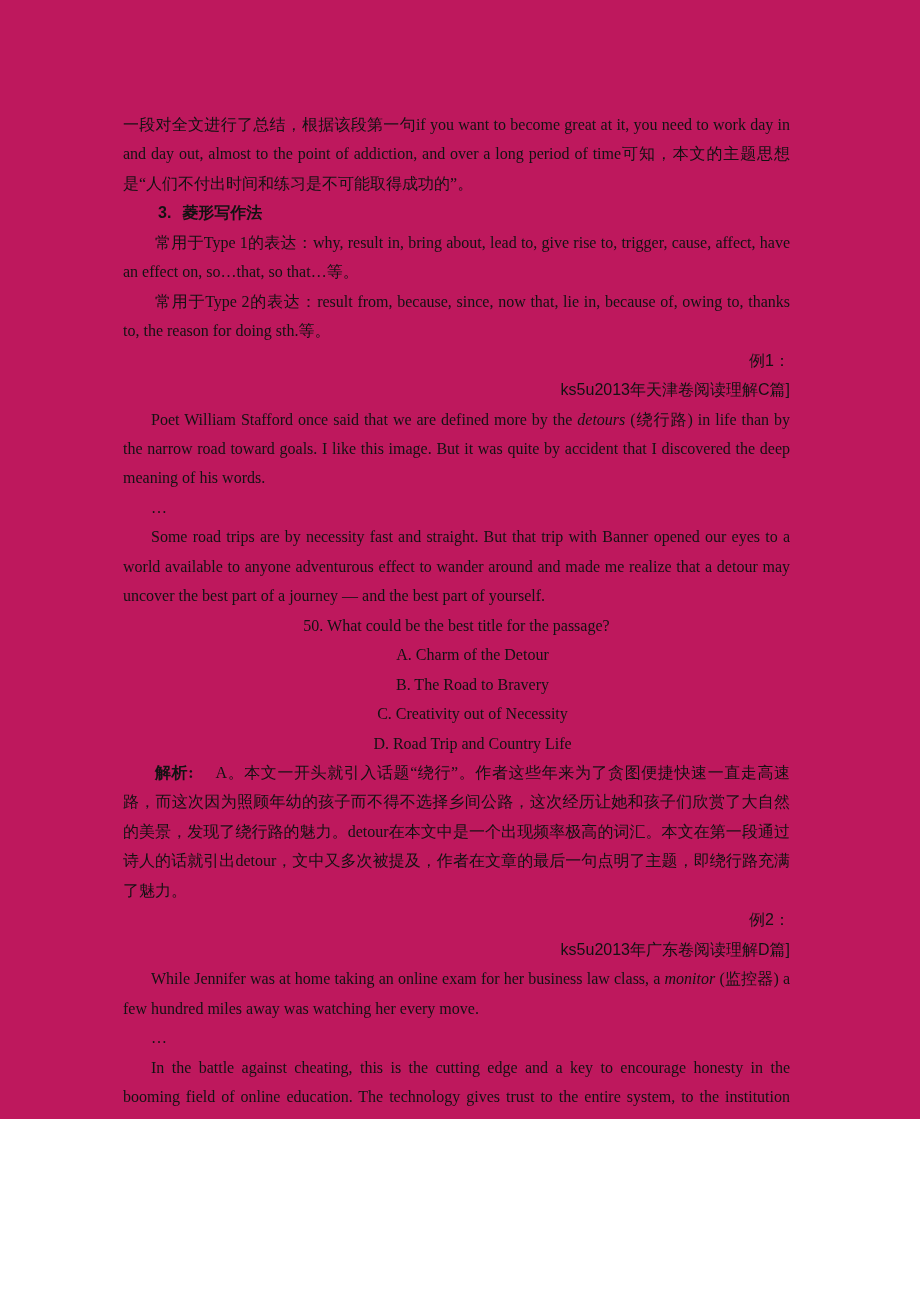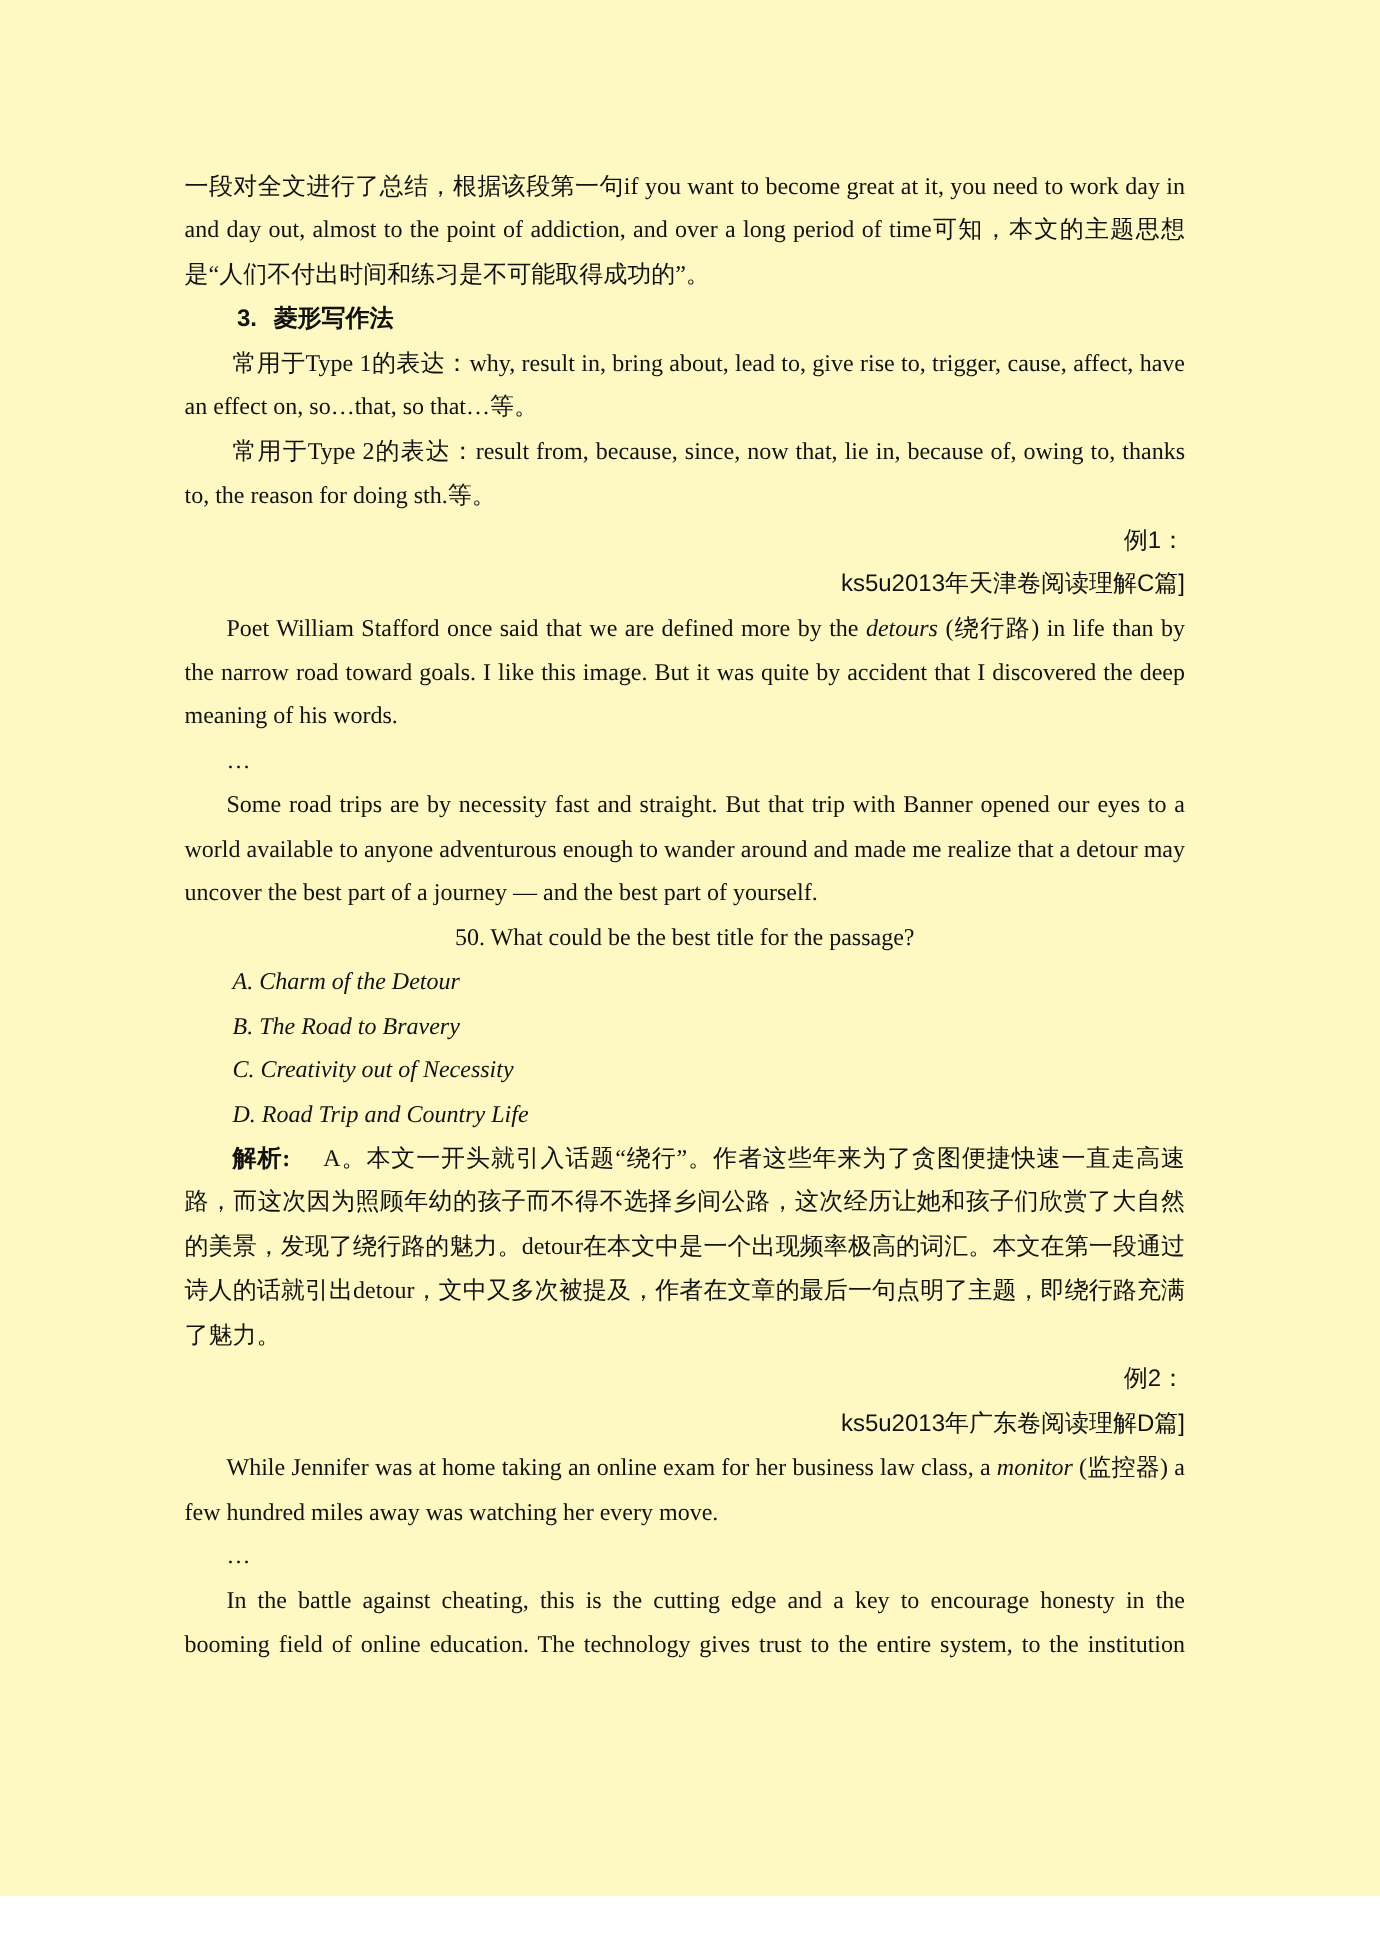"一段对全文进行了总结，根据该段第一句if you want to become" .page { background: #fef9c3 -> #be185d; height: 1264px -> 1119px }
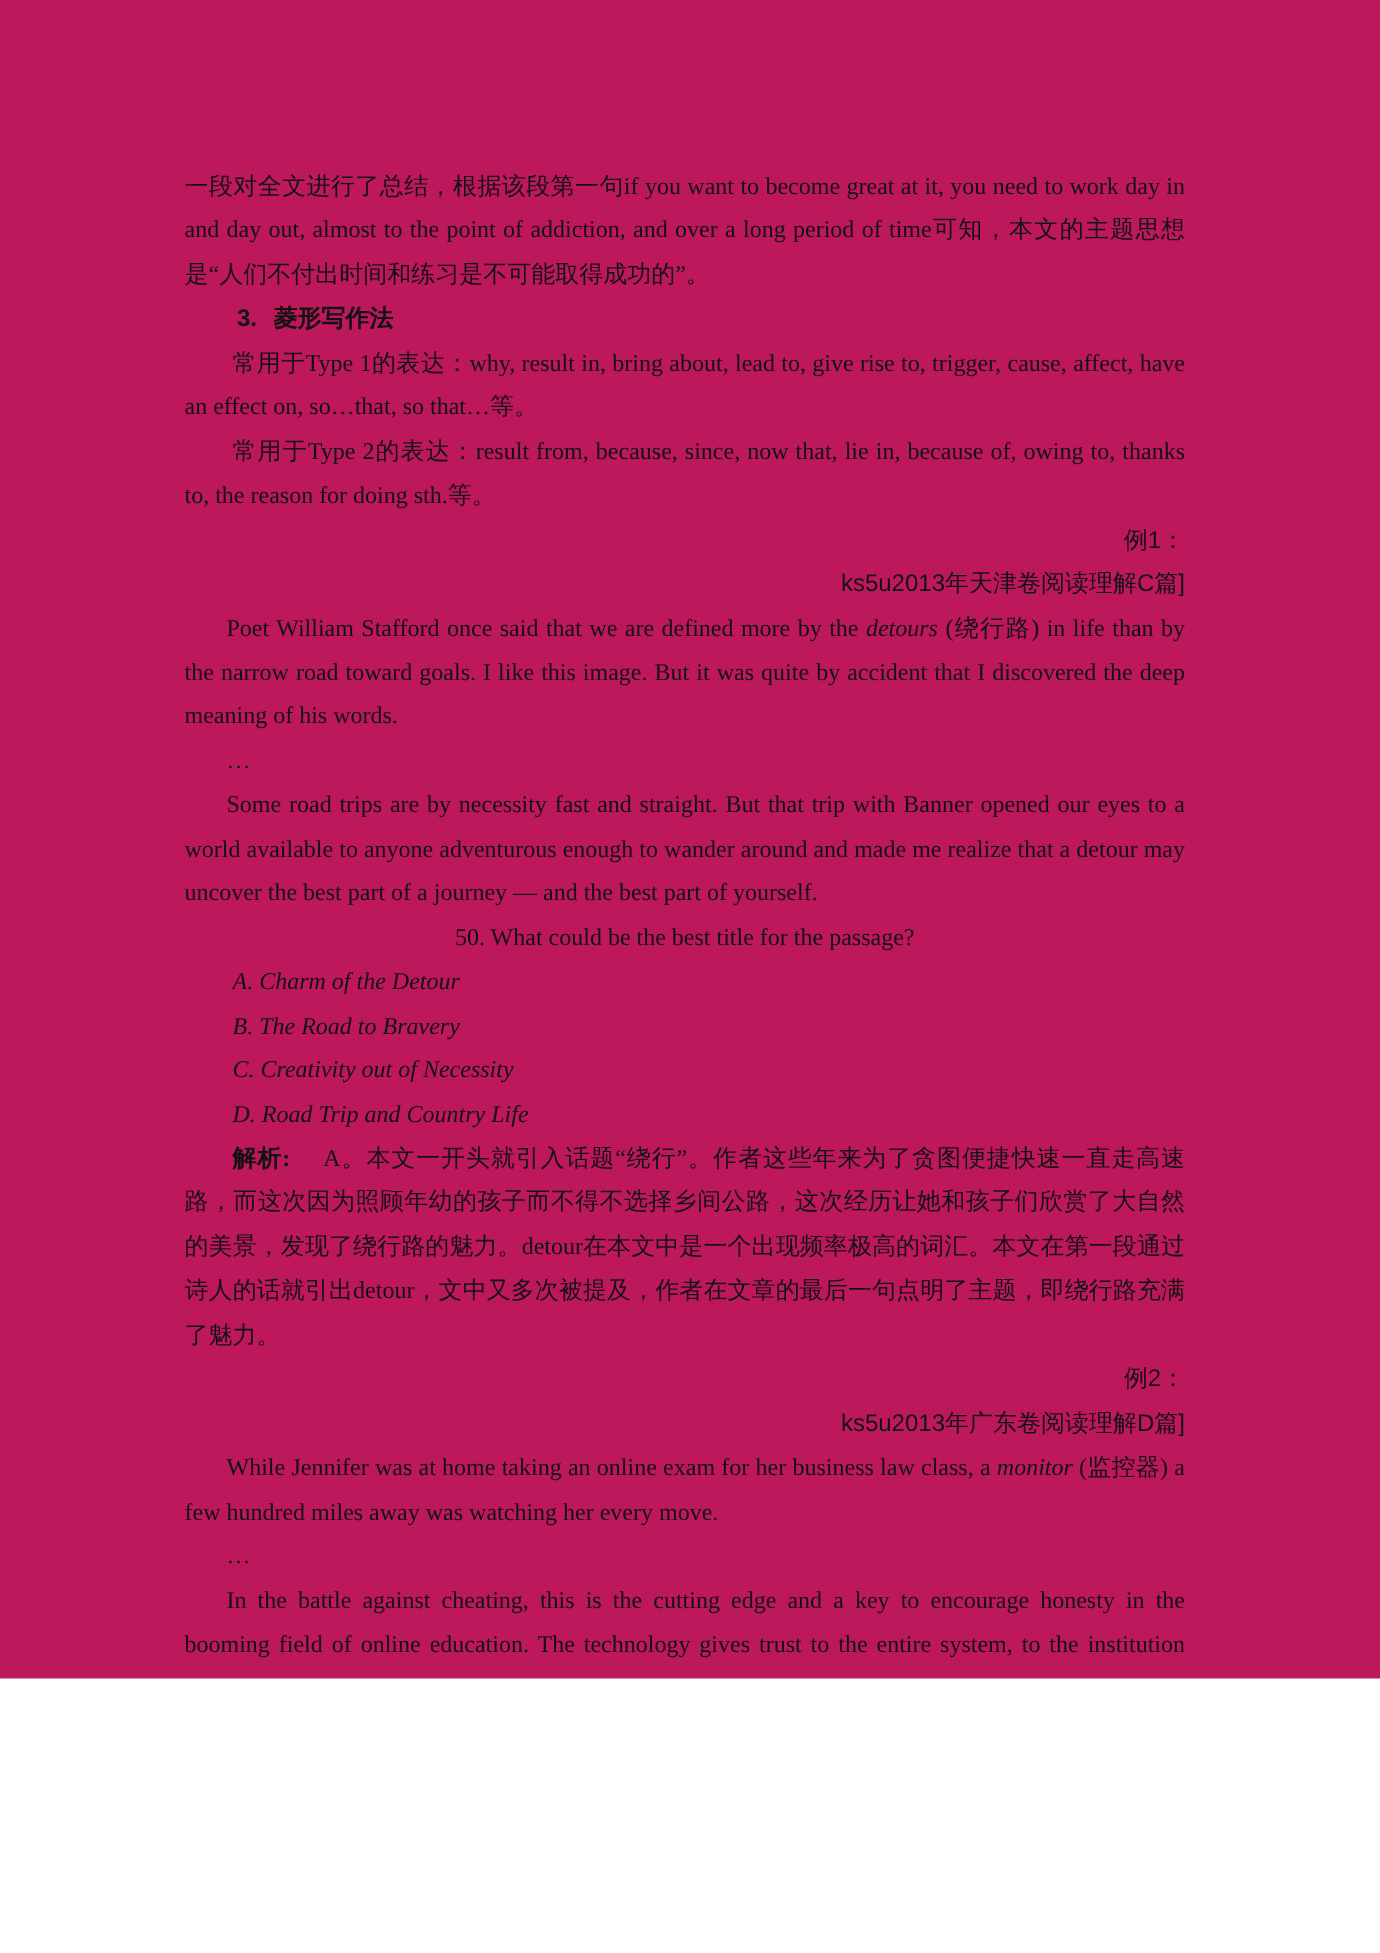"Some road trips are by" p.en-indent { text: enough -> effect }
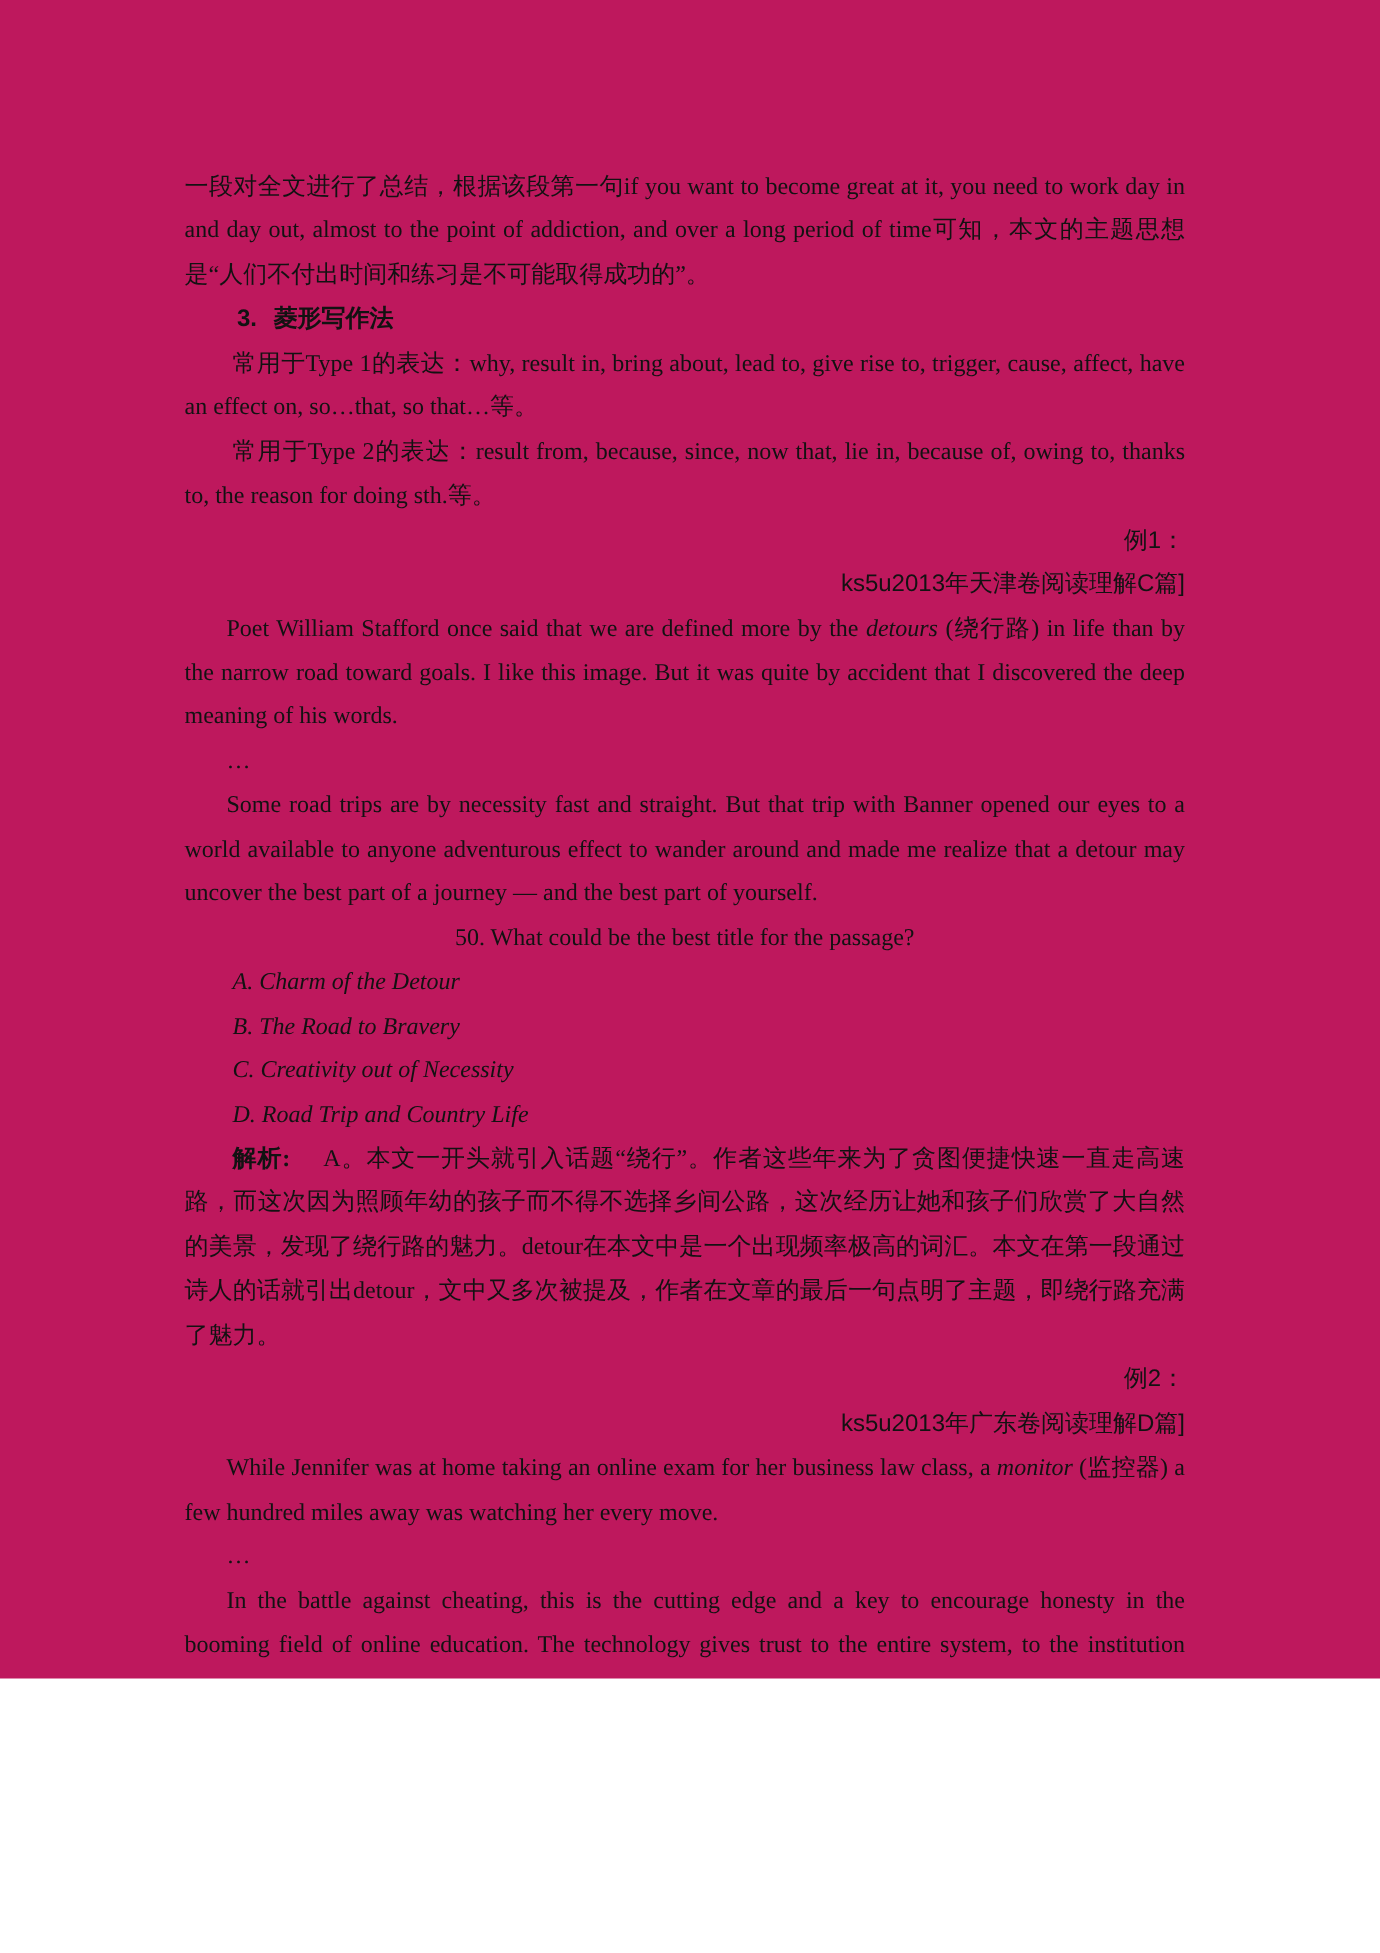"A. Charm of the Detour" .option { font-style: italic -> none; text-align: left -> center }
